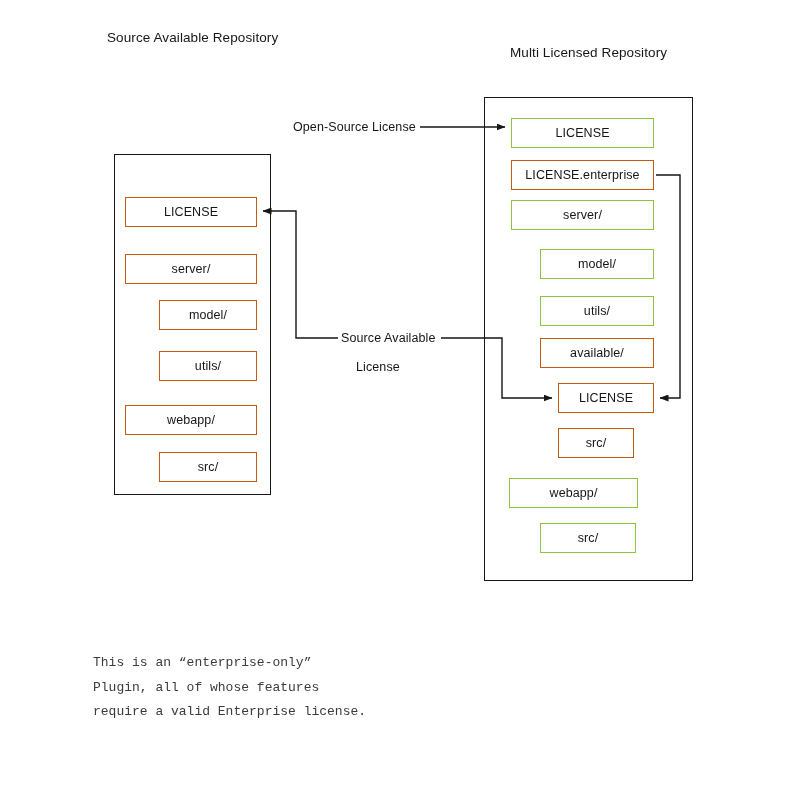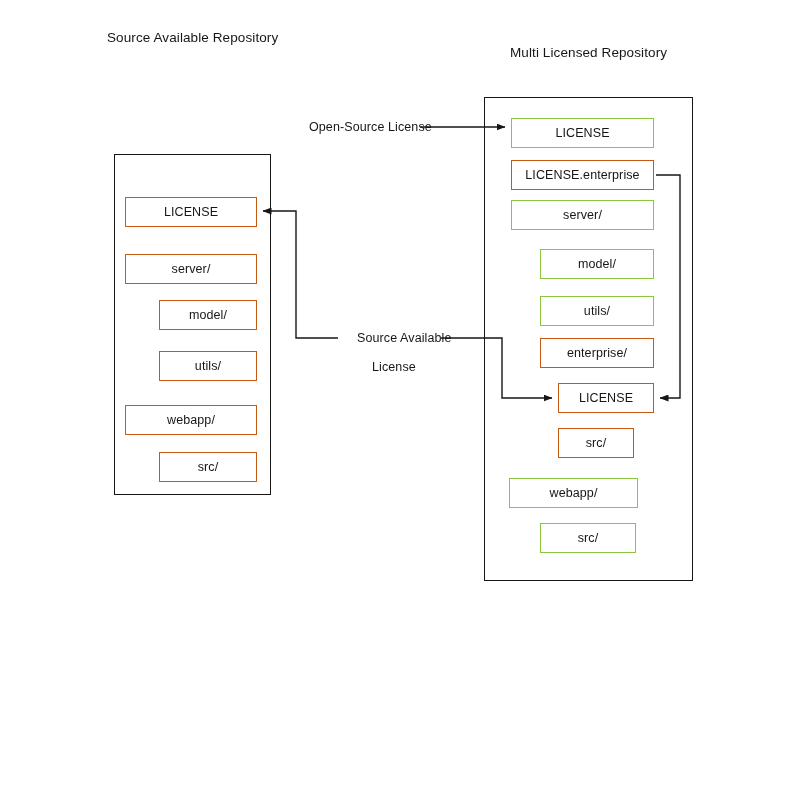"Open-Source License" .edge-label { margin-left: 16px -> none }
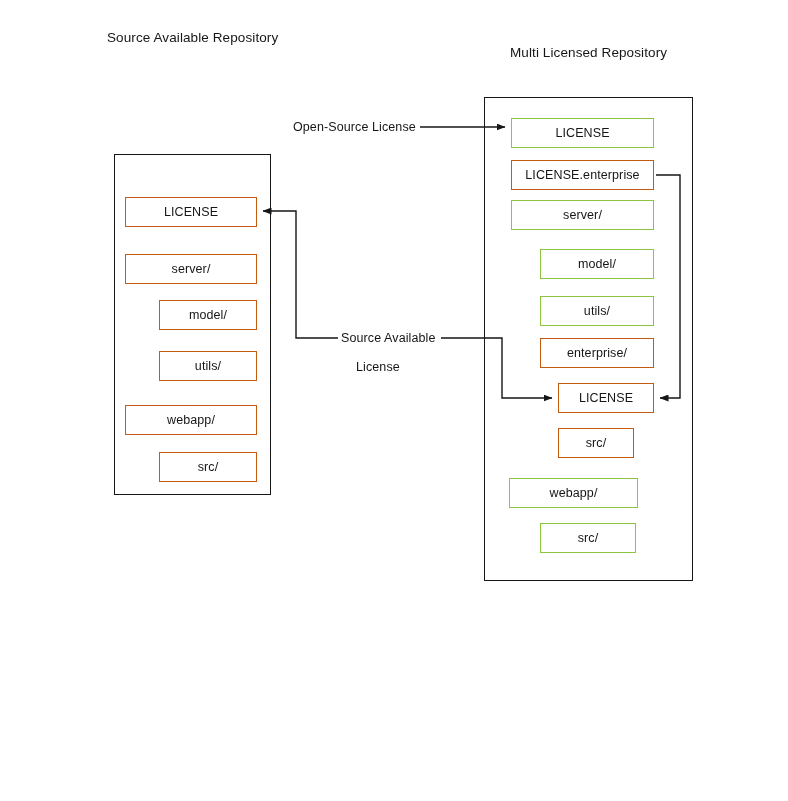"enterprise/" div.node-box { text: enterprise/ -> available/ }
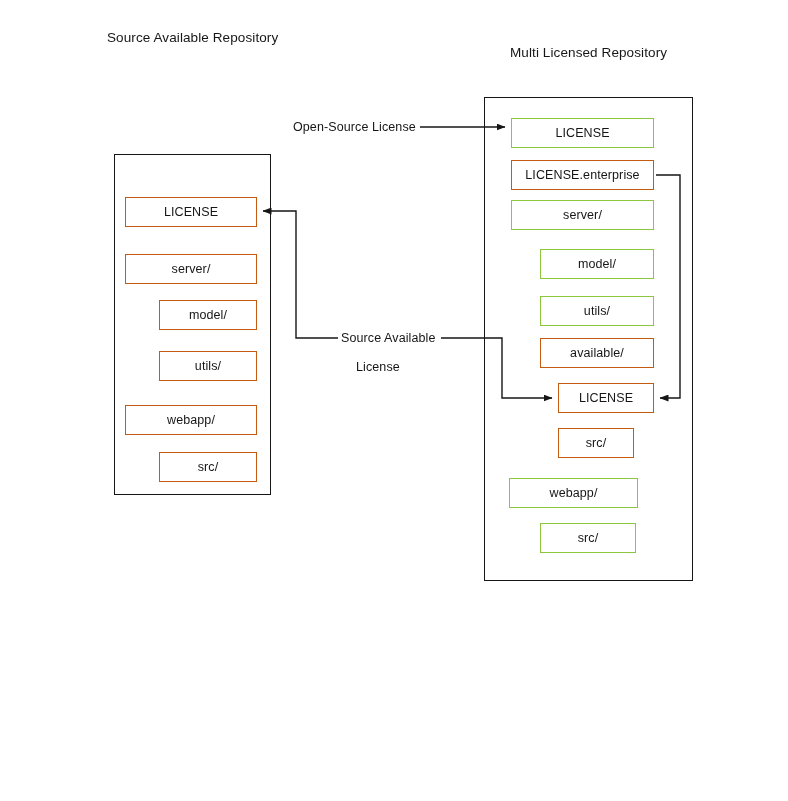"This is an “enterprise-only”" div.caption { html: none -> <div>This is an “enterprise-only” Plugin, all of whose features require a valid Enterprise license.</div> }
